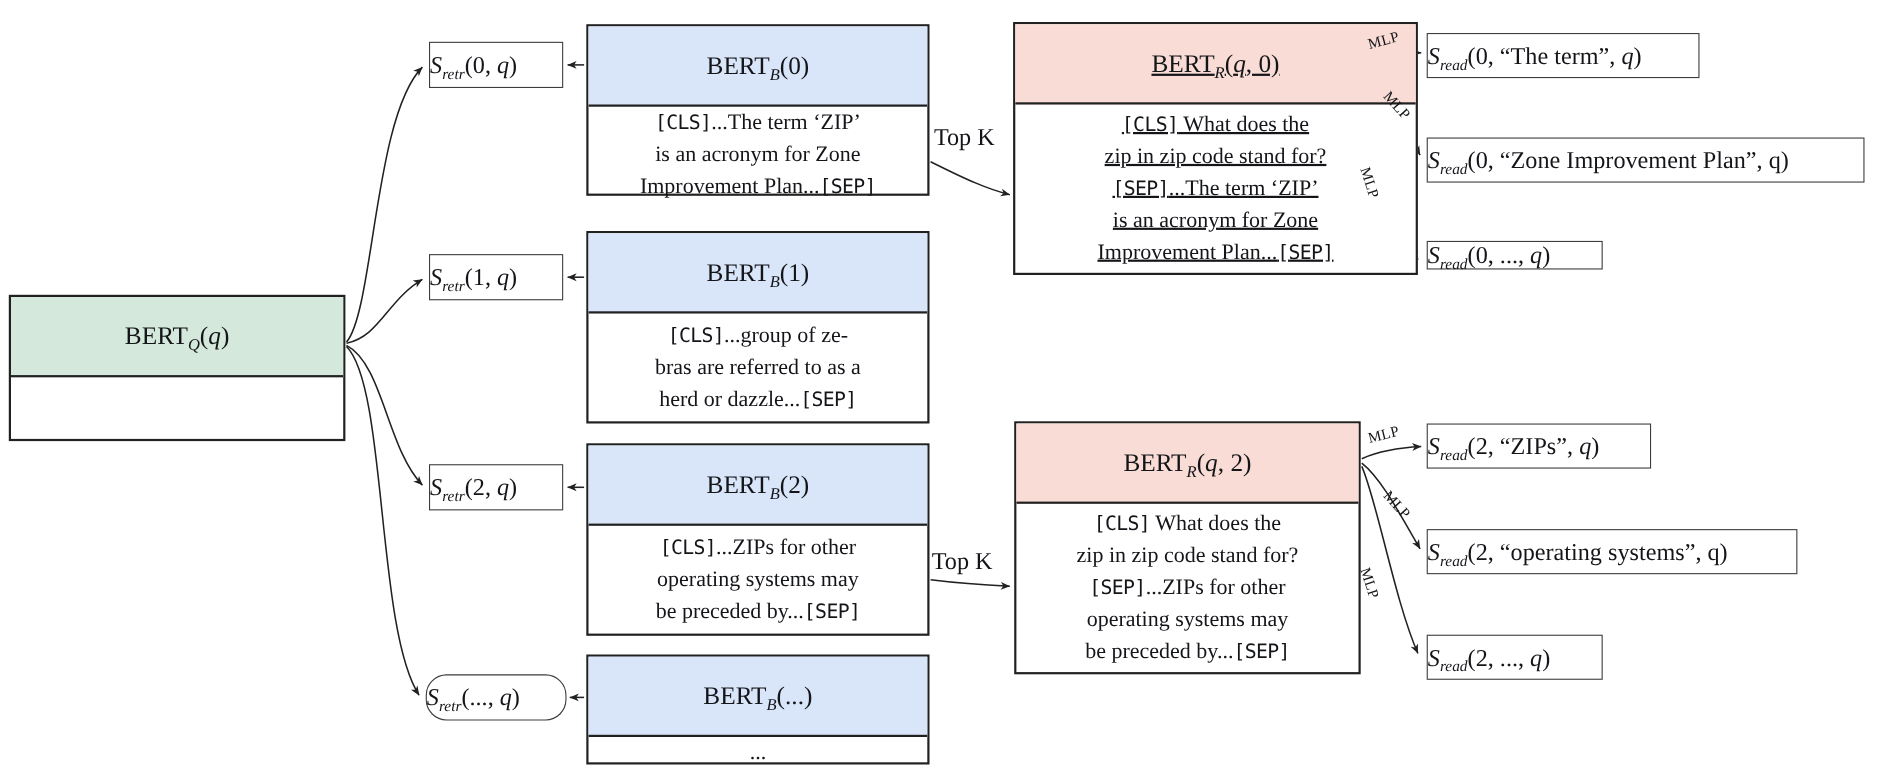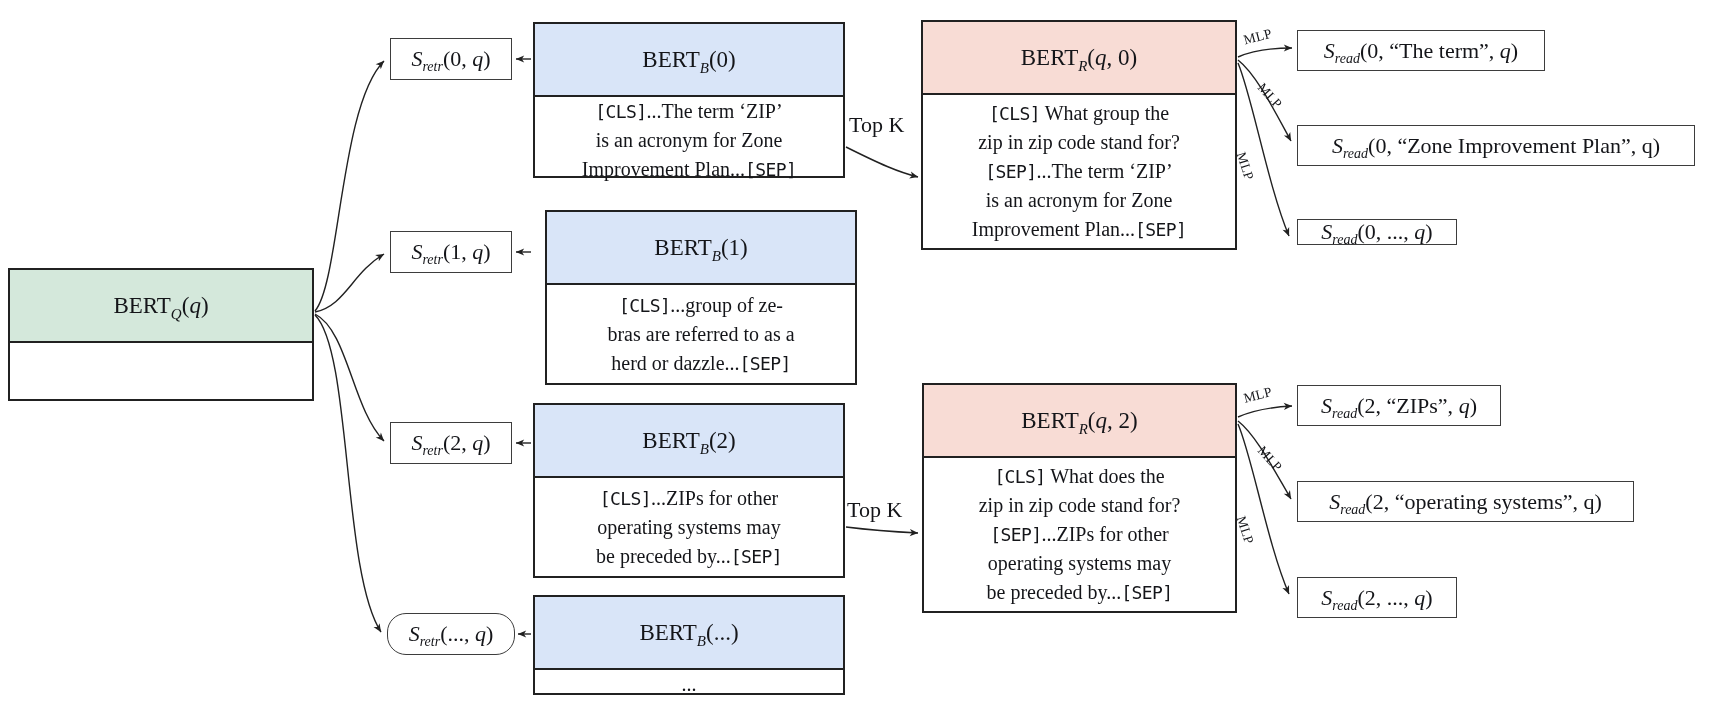"Sretr(0, q)" .score { justify-content: center -> none }
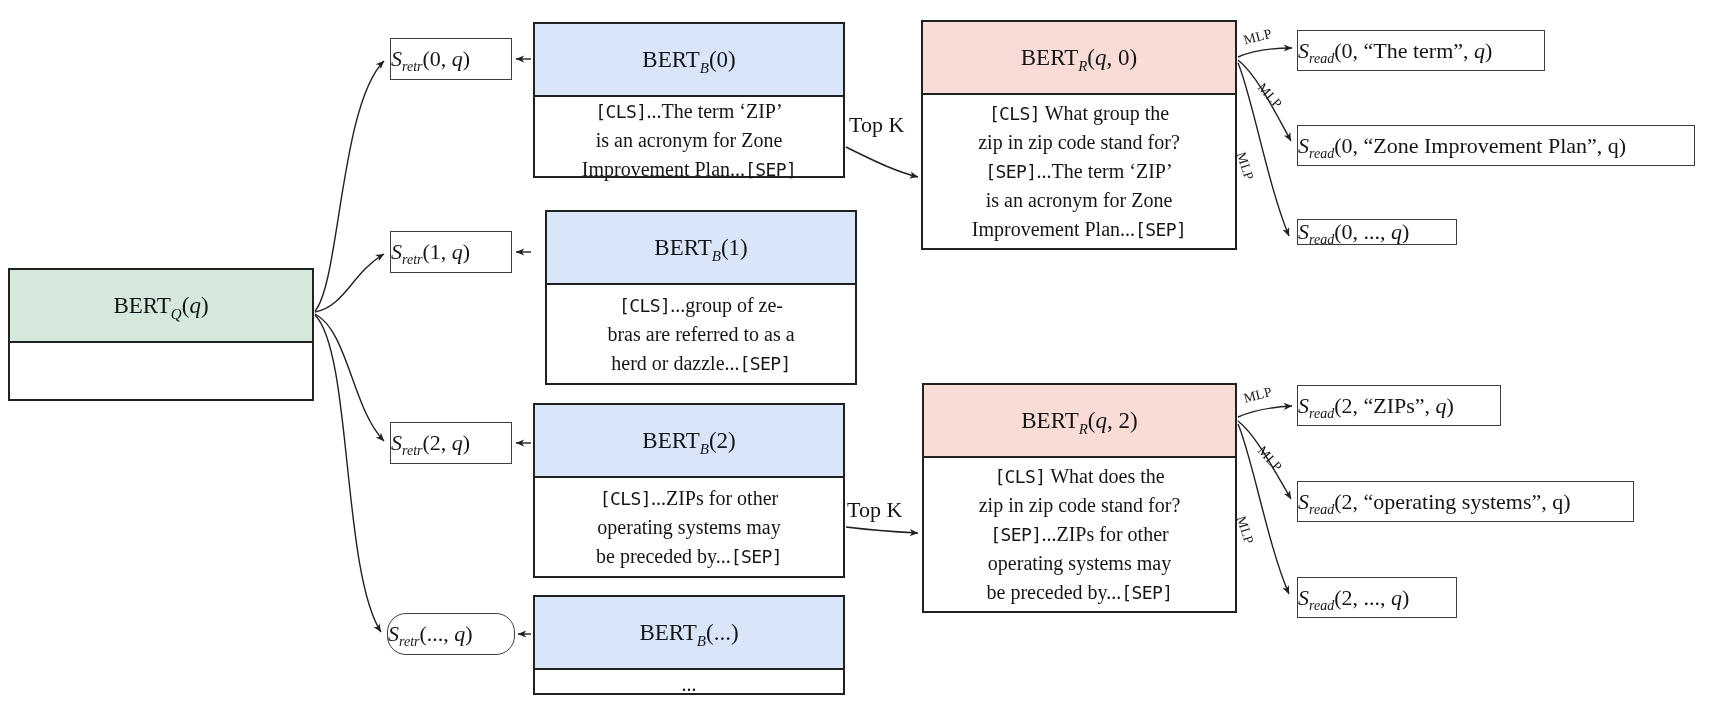"BERTR(q, 0)" div.node { text-decoration: none -> underline; width: 316px -> 368px }
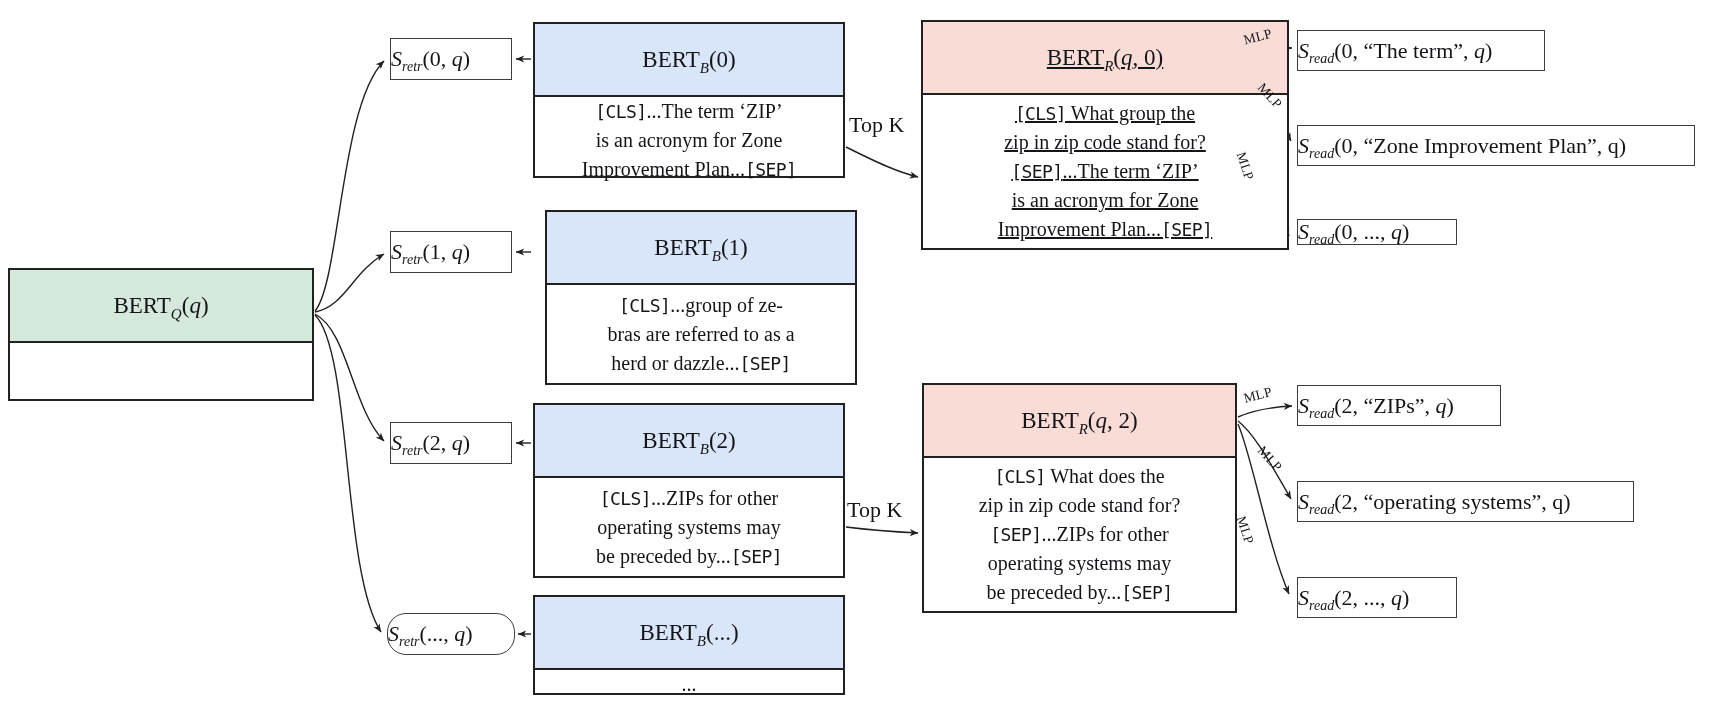"What group the" span { text: group -> does }
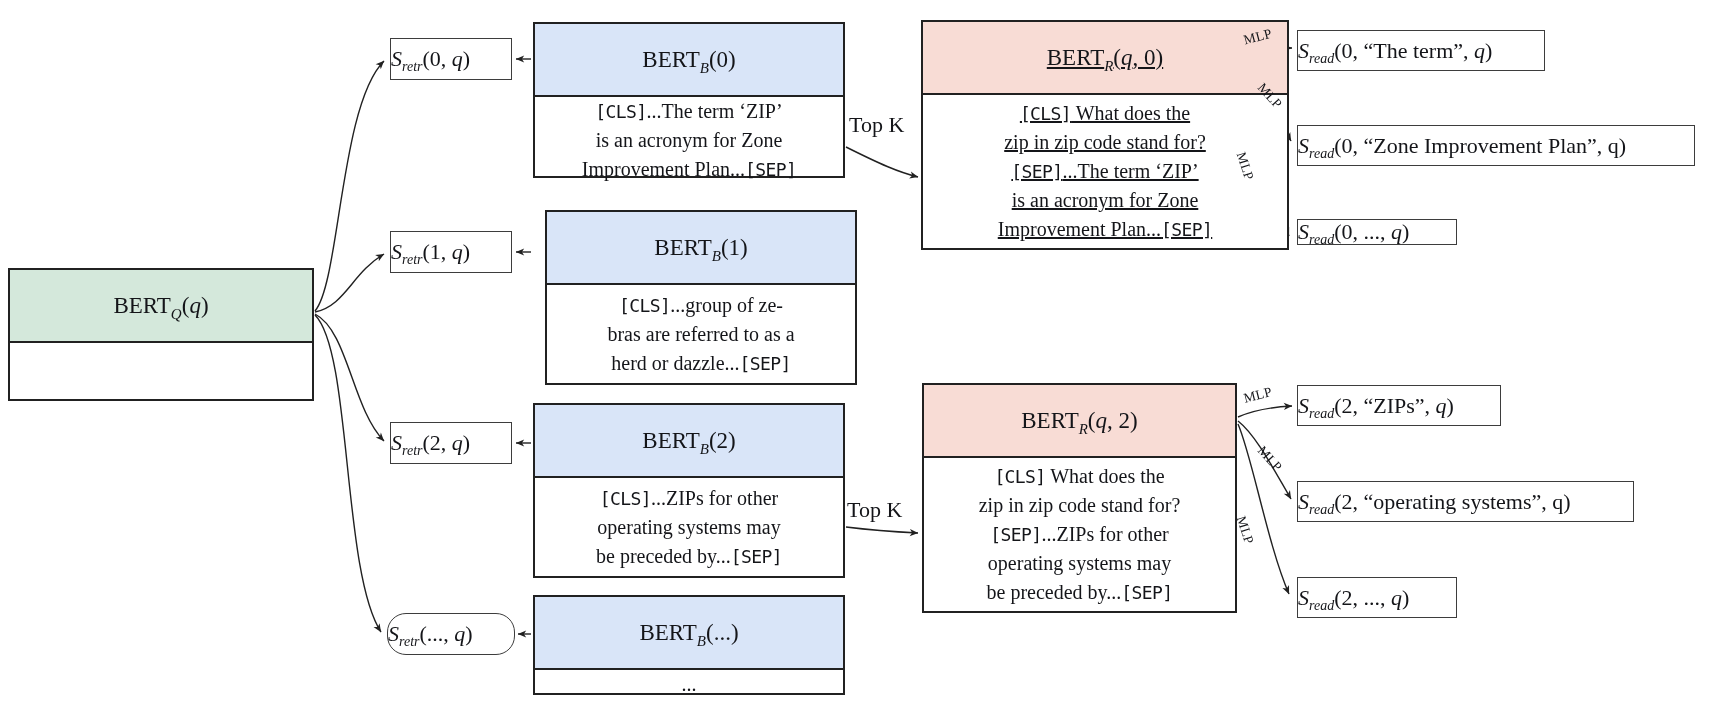"BERTB(1)" div.node { margin-left: 12px -> none }
